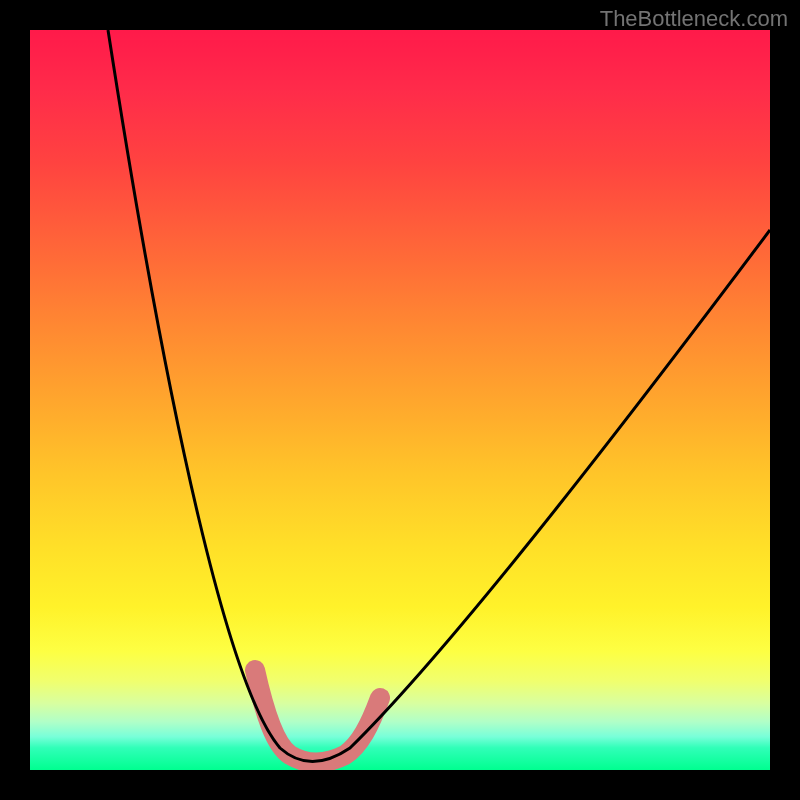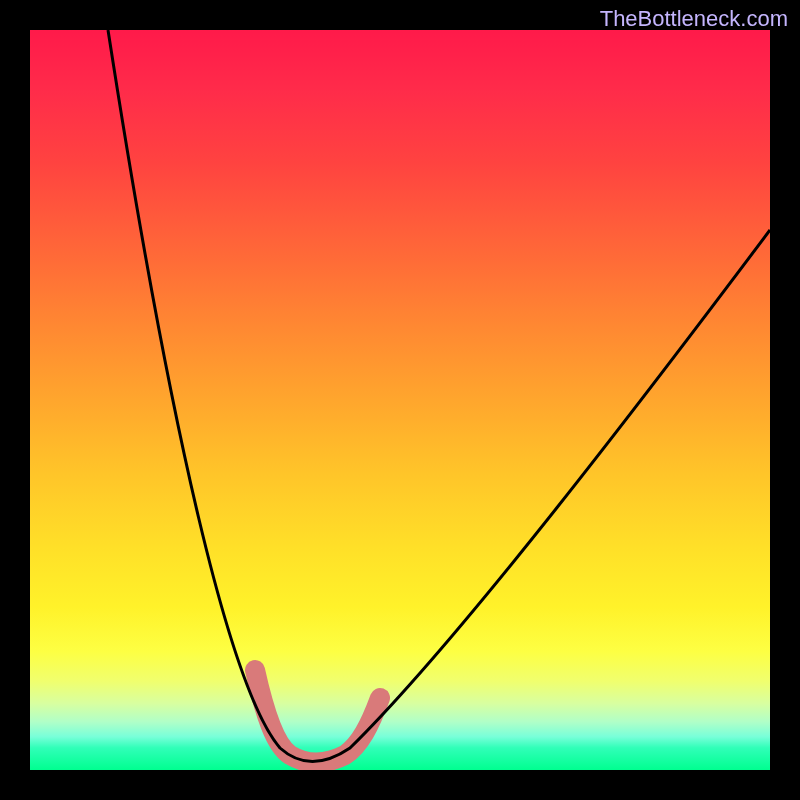"TheBottleneck.com" .watermark { color: #c4b5fd -> #737373 }
